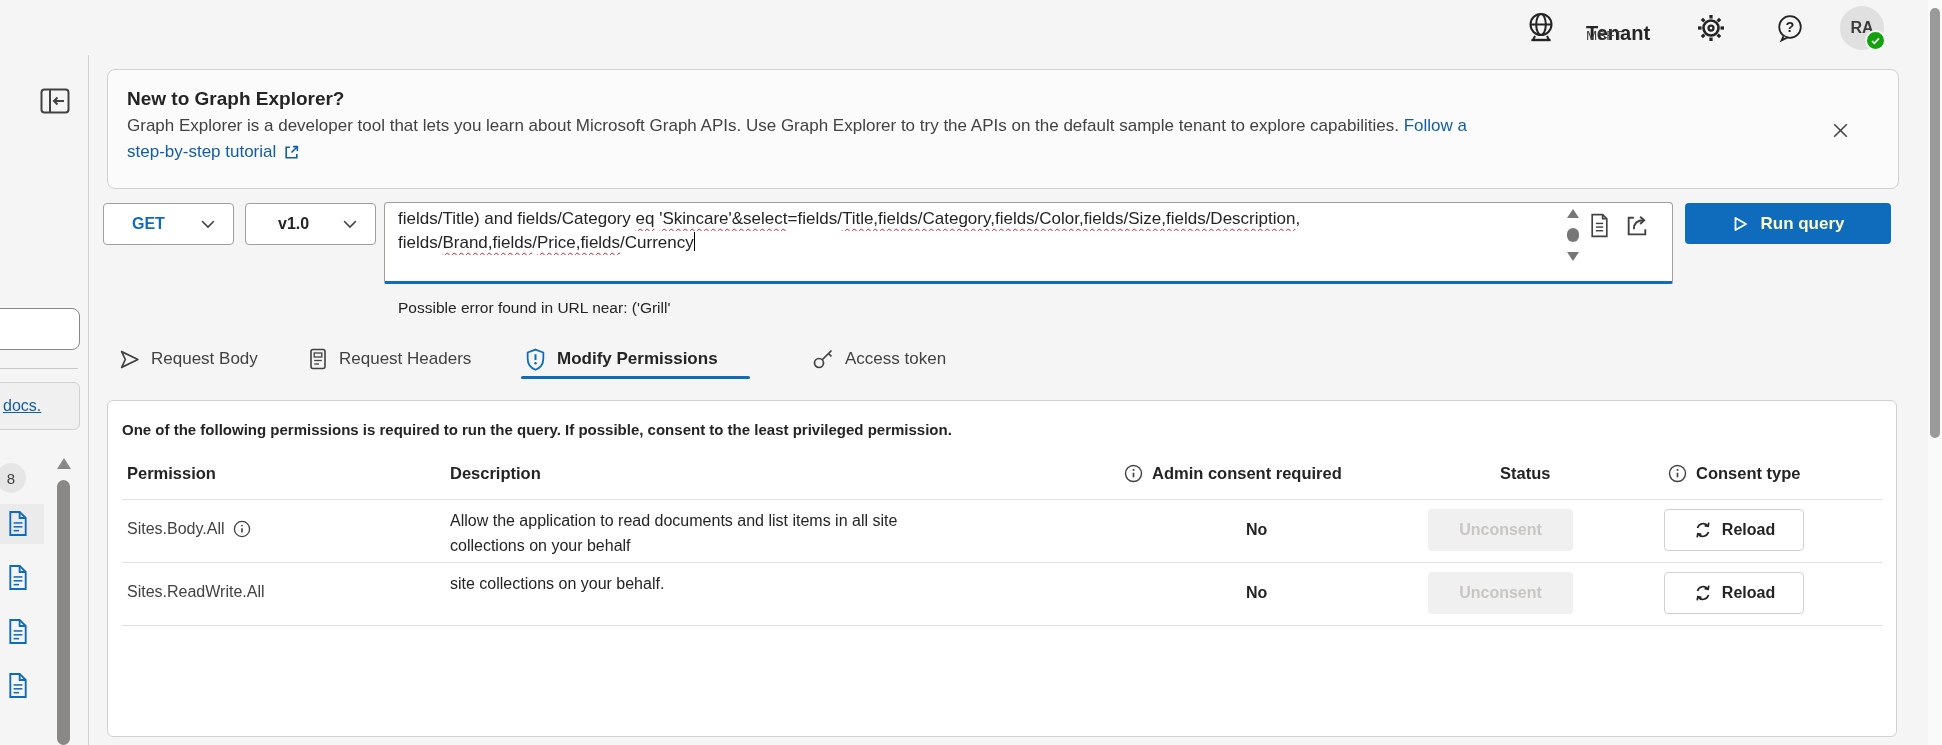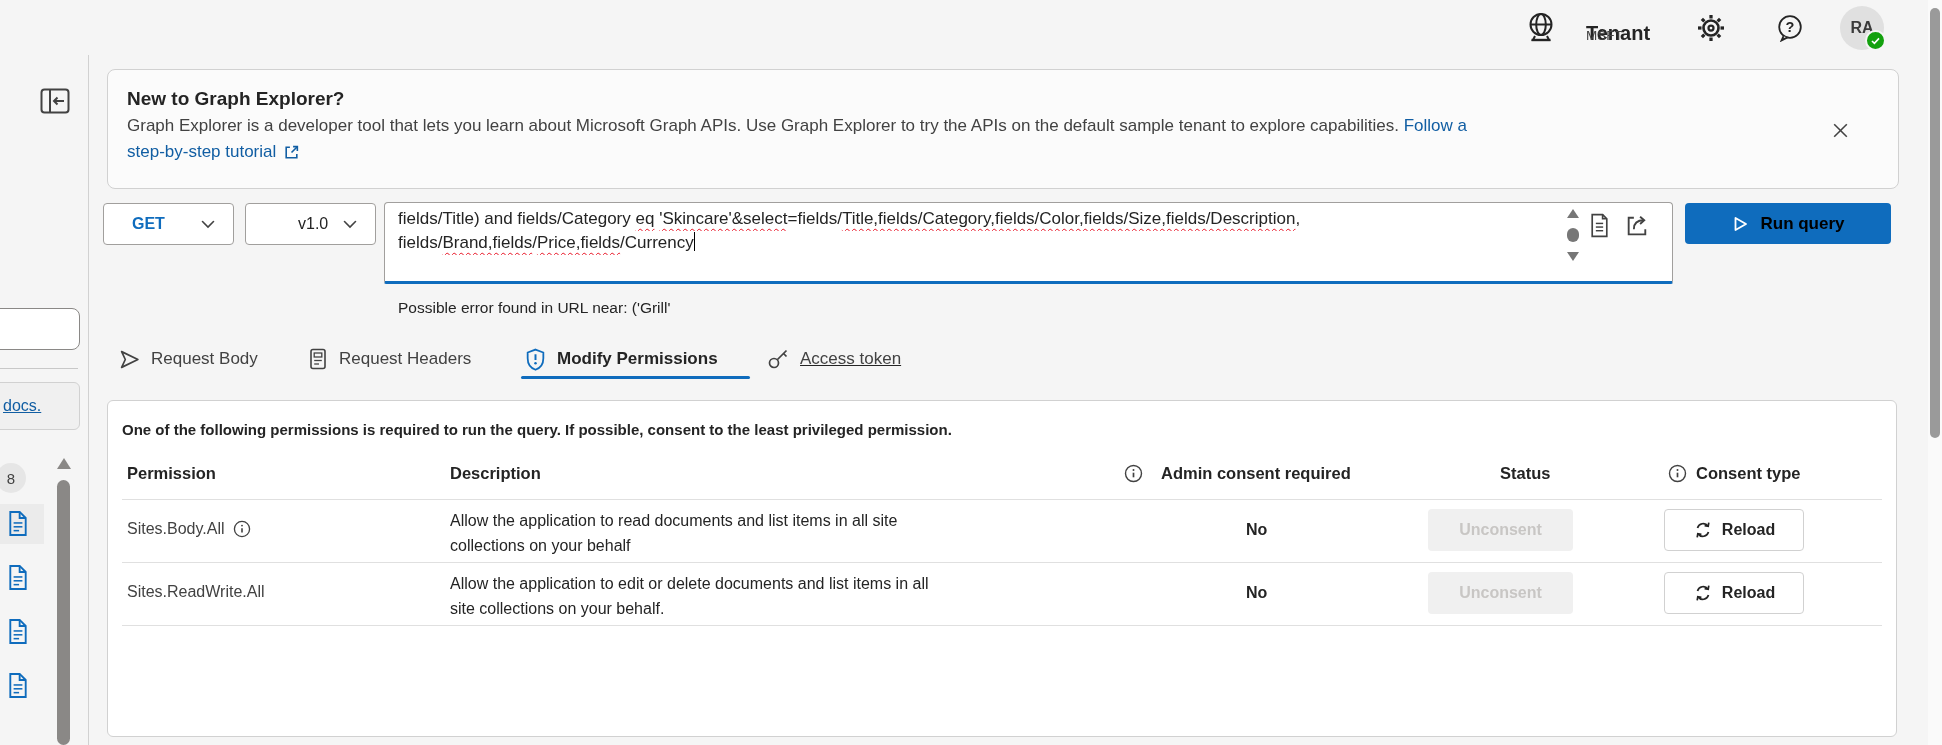"v1.0" .dd-version .dd-label { font-weight: 400 -> 700; margin-left: 52px -> 32px }
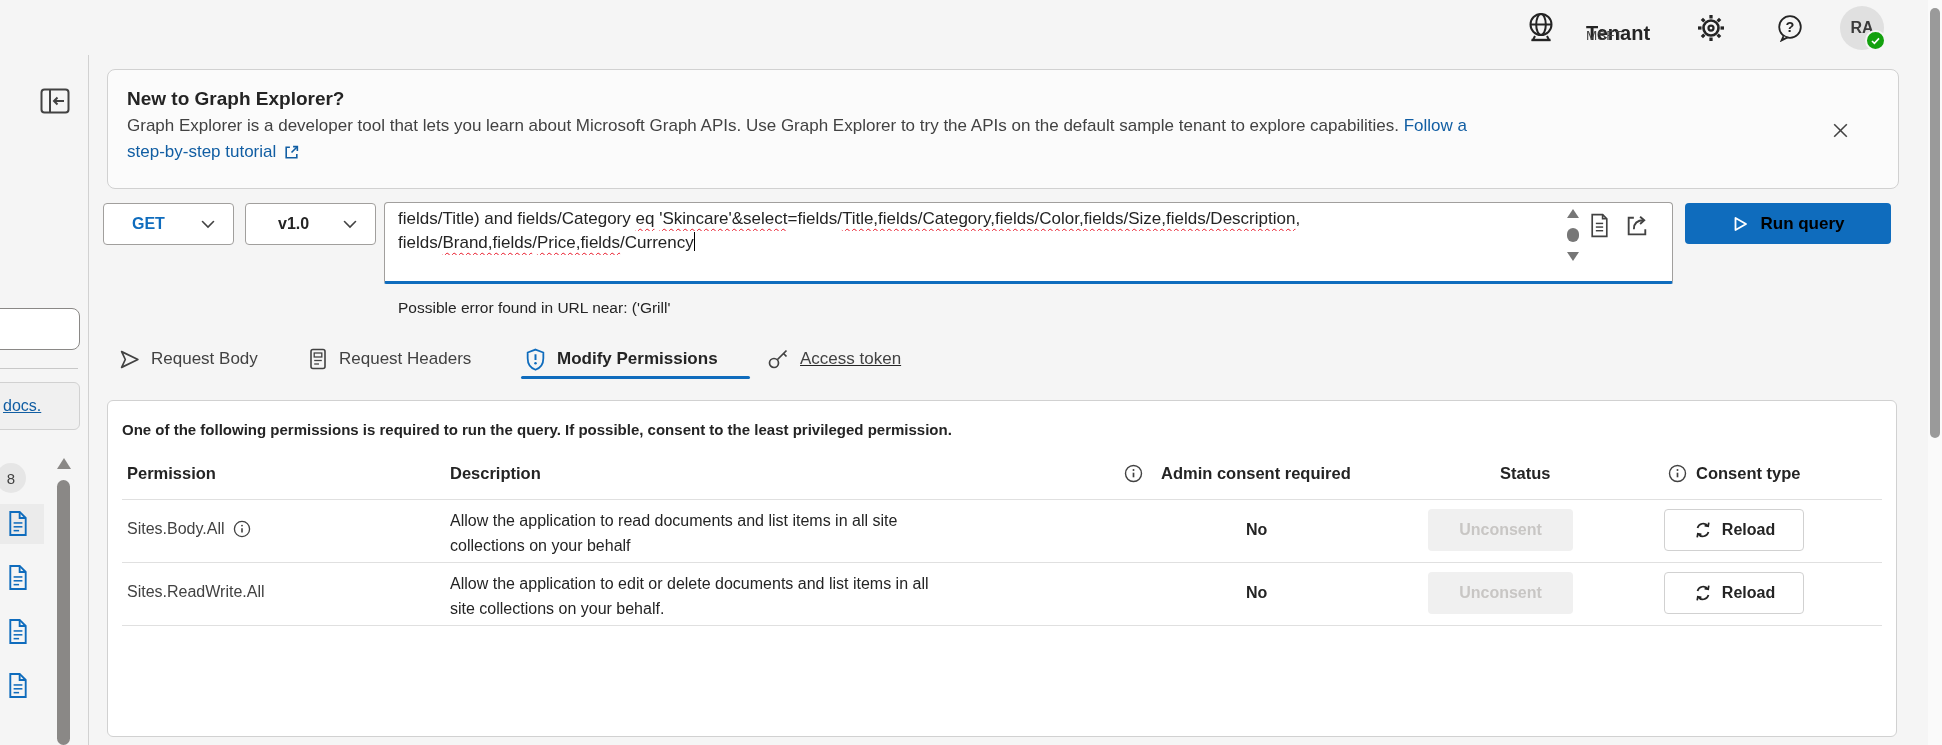"Run query" .run-label { color: #000000 -> #fef9c3 }
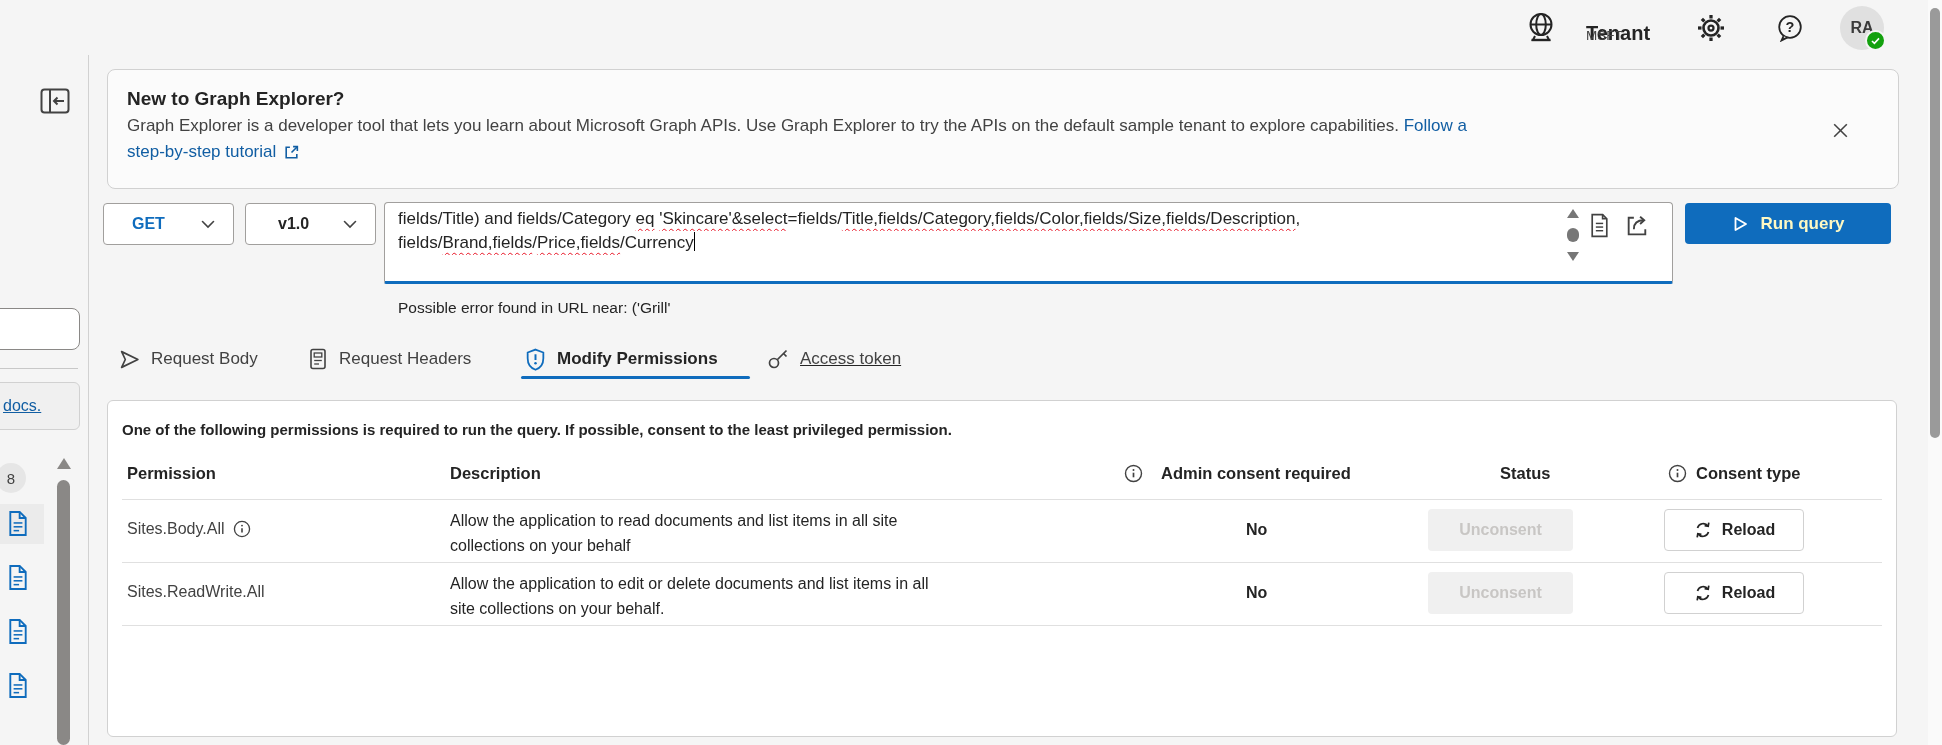"Access token" div.abs { left: 767px -> 812px; text-decoration: underline -> none }
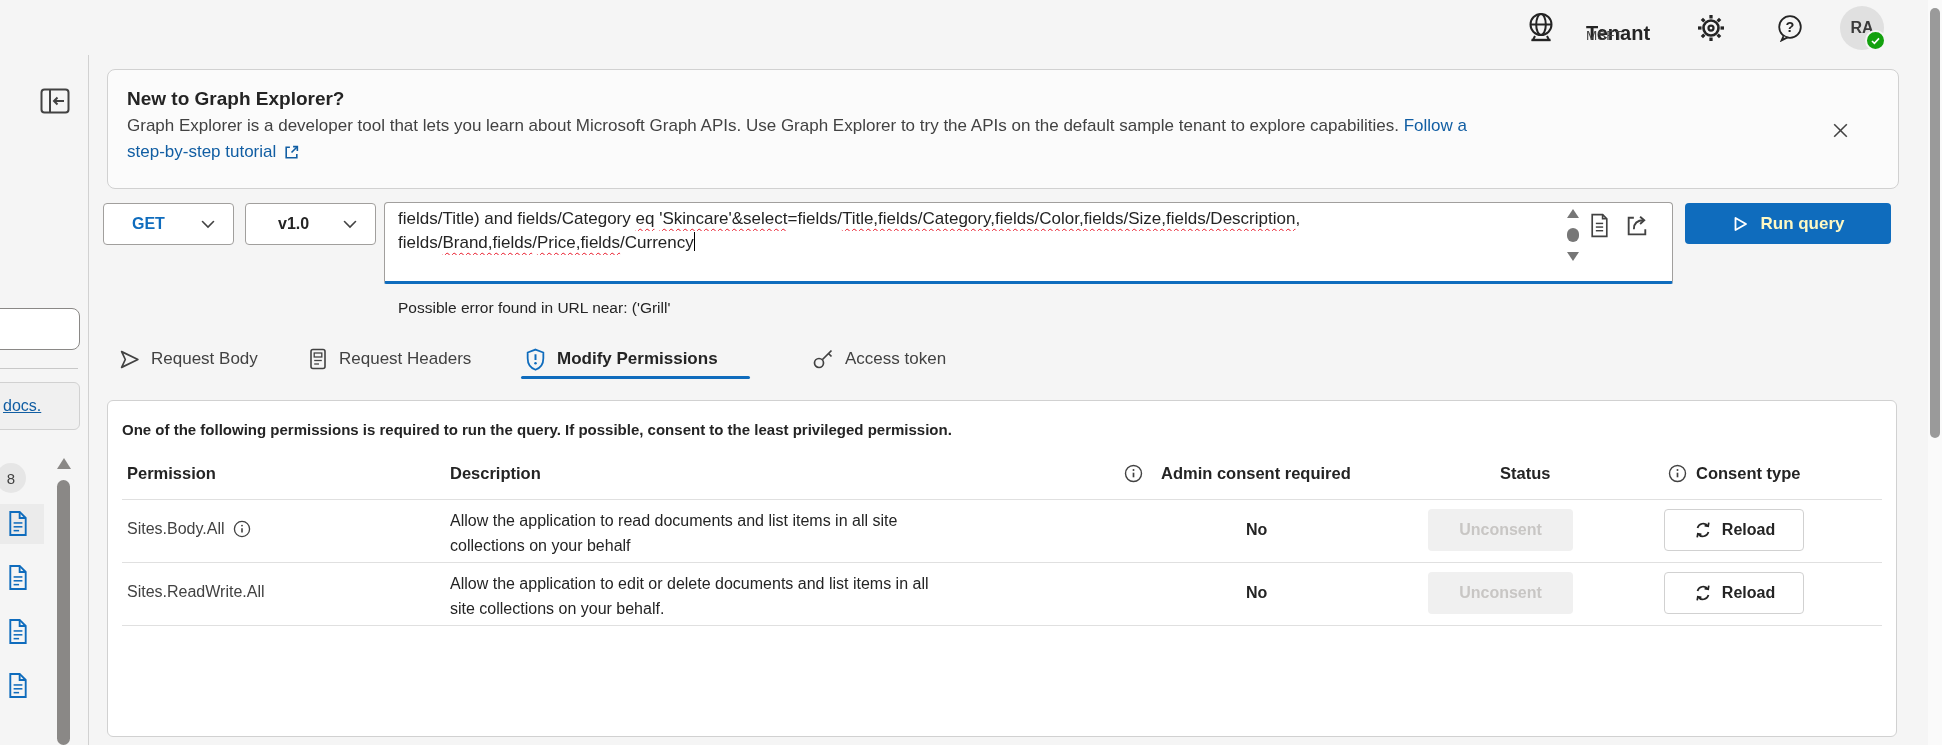"Admin consent required" .th-admin { gap: 18px -> 9px }
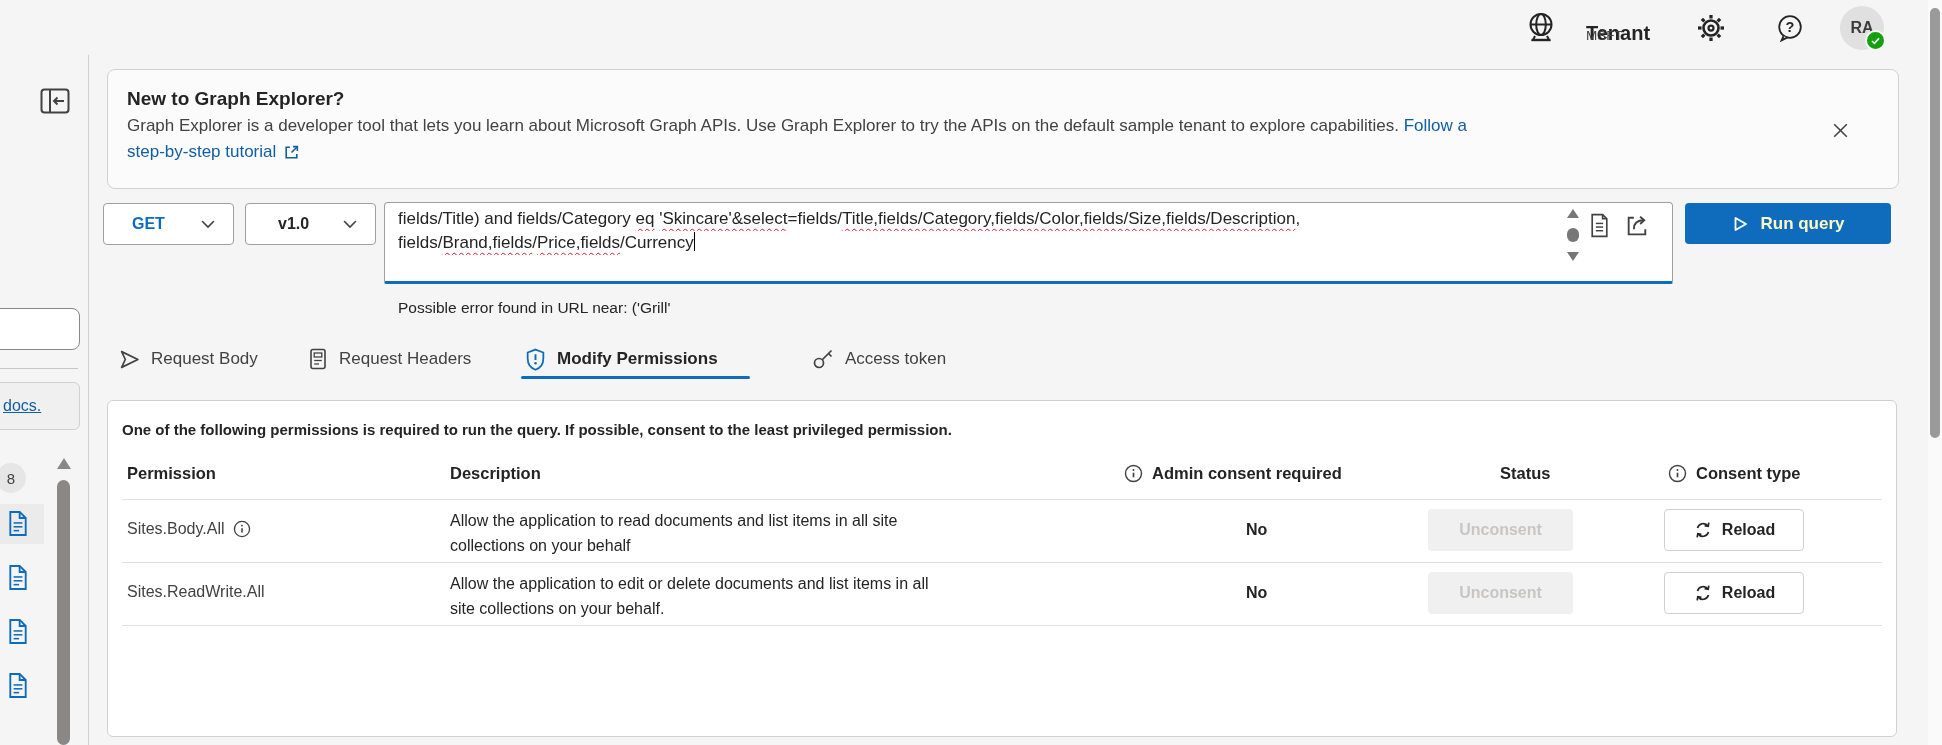"Allow the application to edit" div.desc-line { html: <div>Allow the application to edit or delete documents and list items in all</div> -> none }
